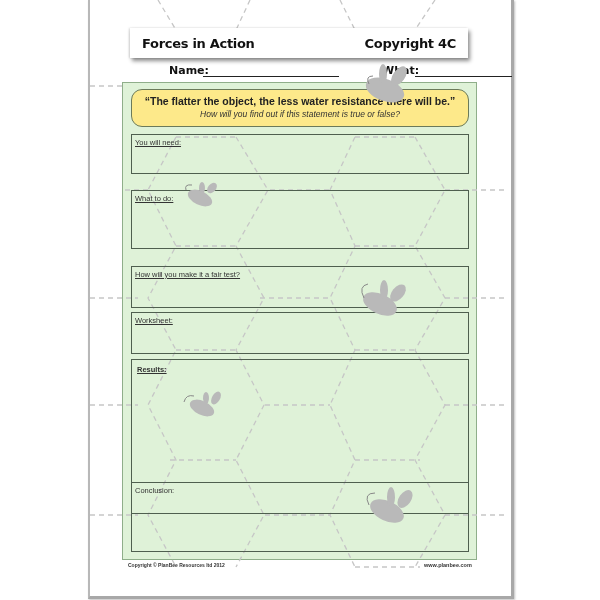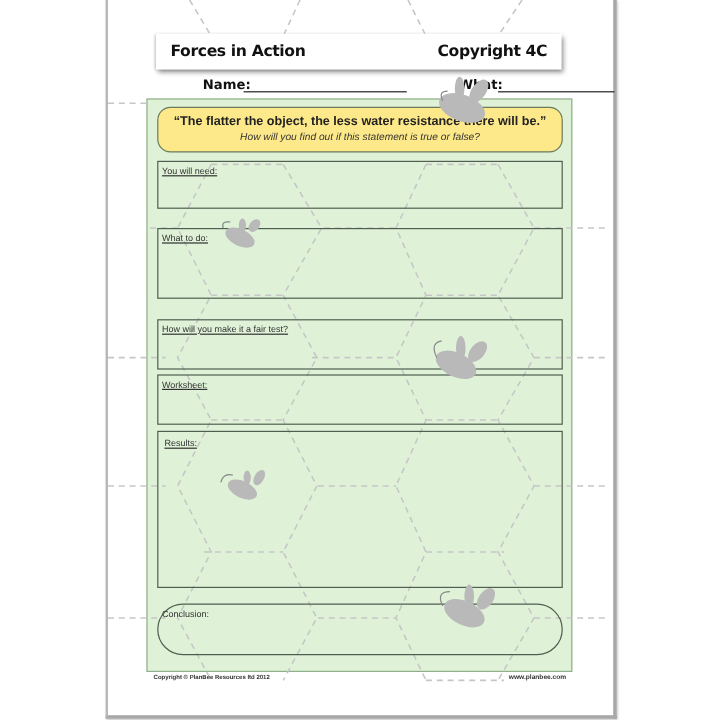"Results:" div.box { font-weight: none -> bold; height: 131px -> 155px }
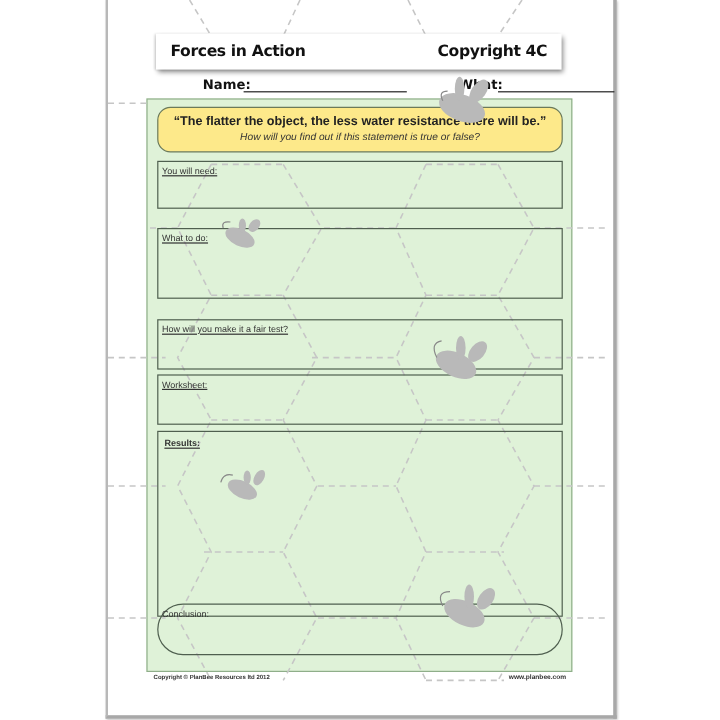"Conclusion:" div.box { border-radius: 25px -> none; height: 43px -> 70px; top: 503px -> 482px }
